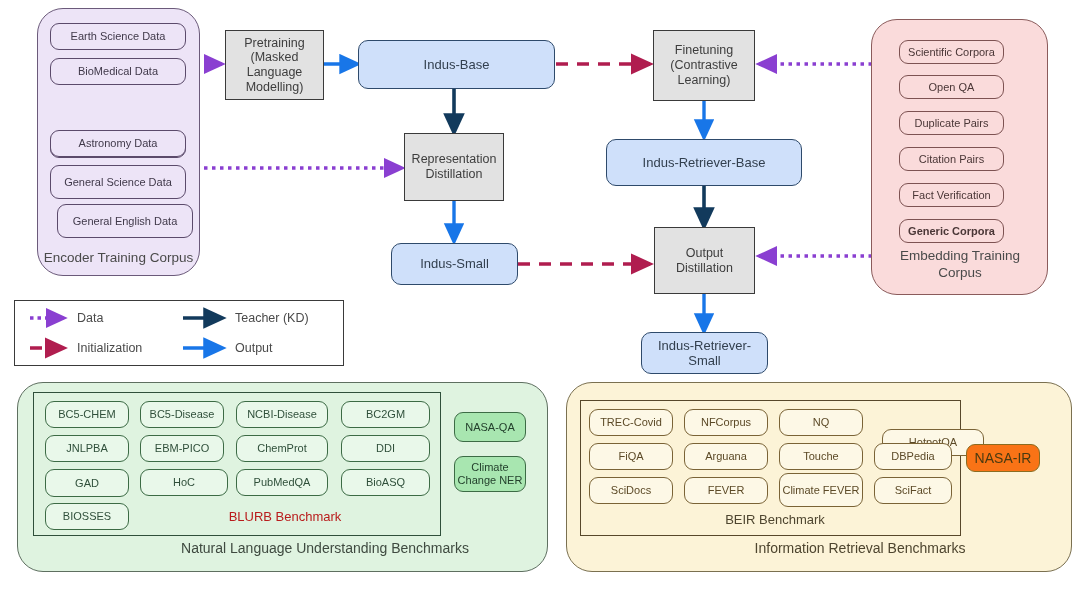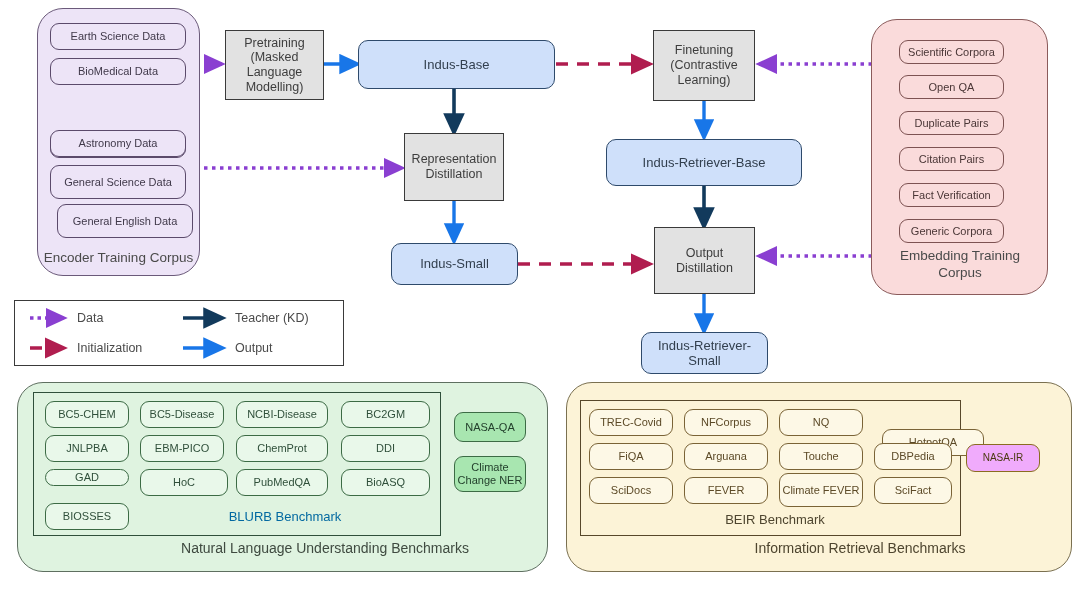"Generic Corpora" div.abs { font-weight: none -> bold }
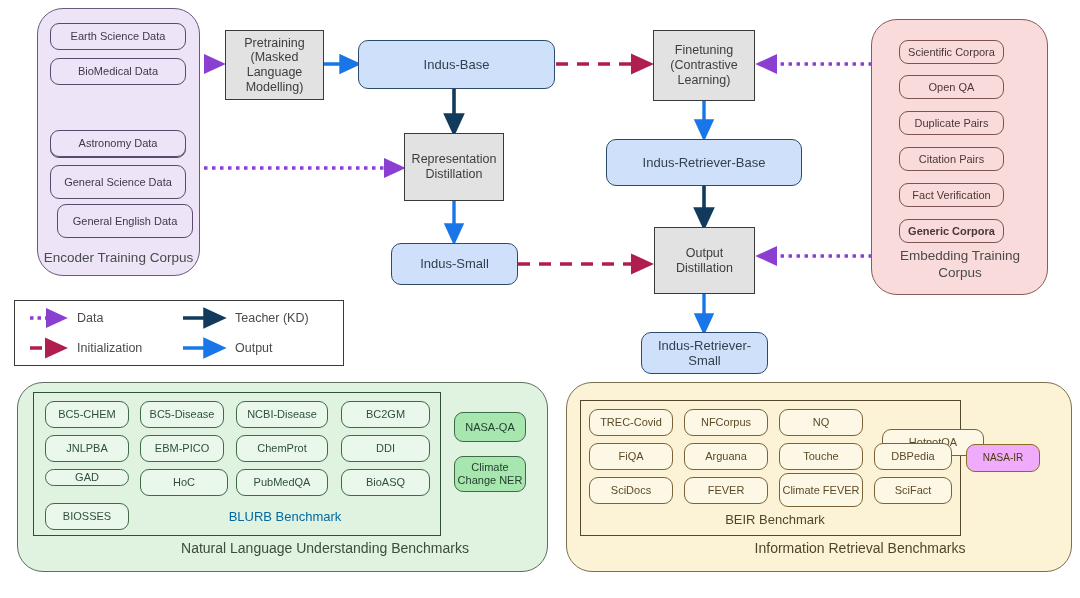"NASA-IR" .chip-amber-solid { background: #f0abfc -> #f97316; font-size: 10px -> 14px }
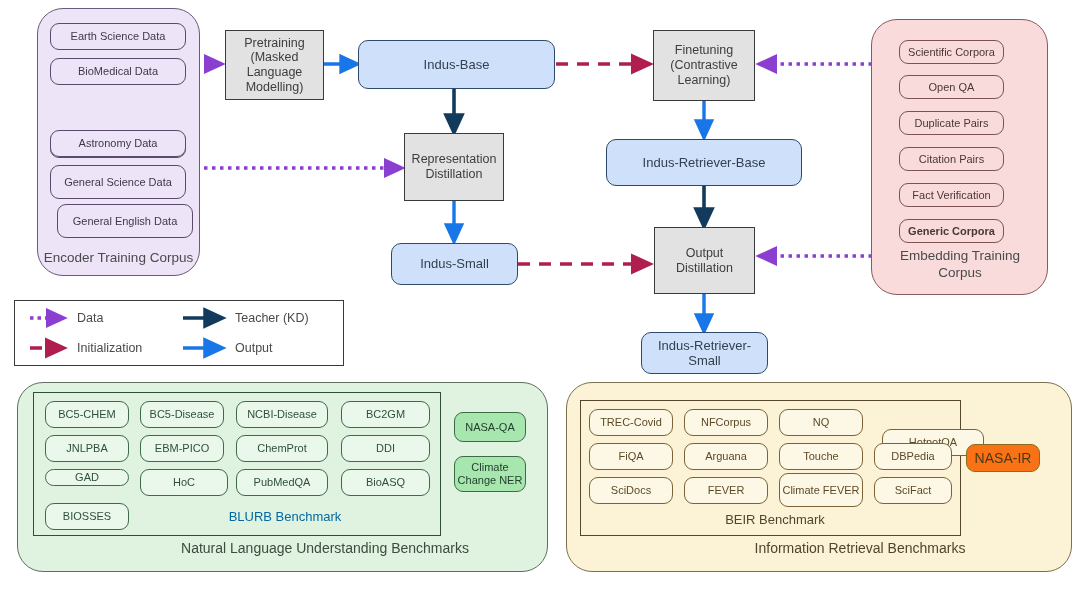"GAD" div.abs { height: 17px -> 28px }
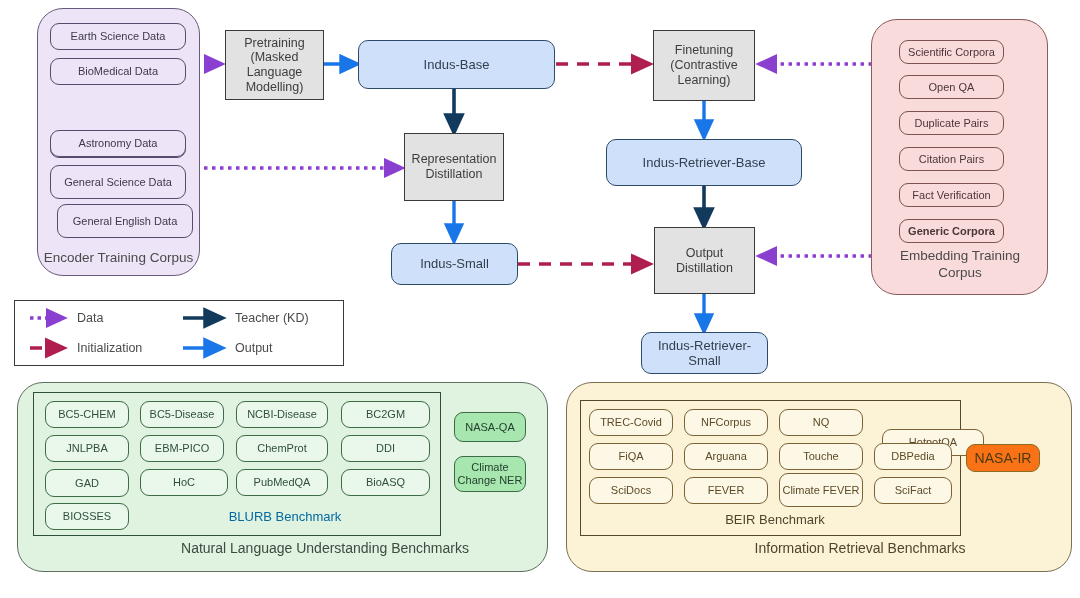"BLURB Benchmark" .bench-label { color: #0369a1 -> #b91c1c }
